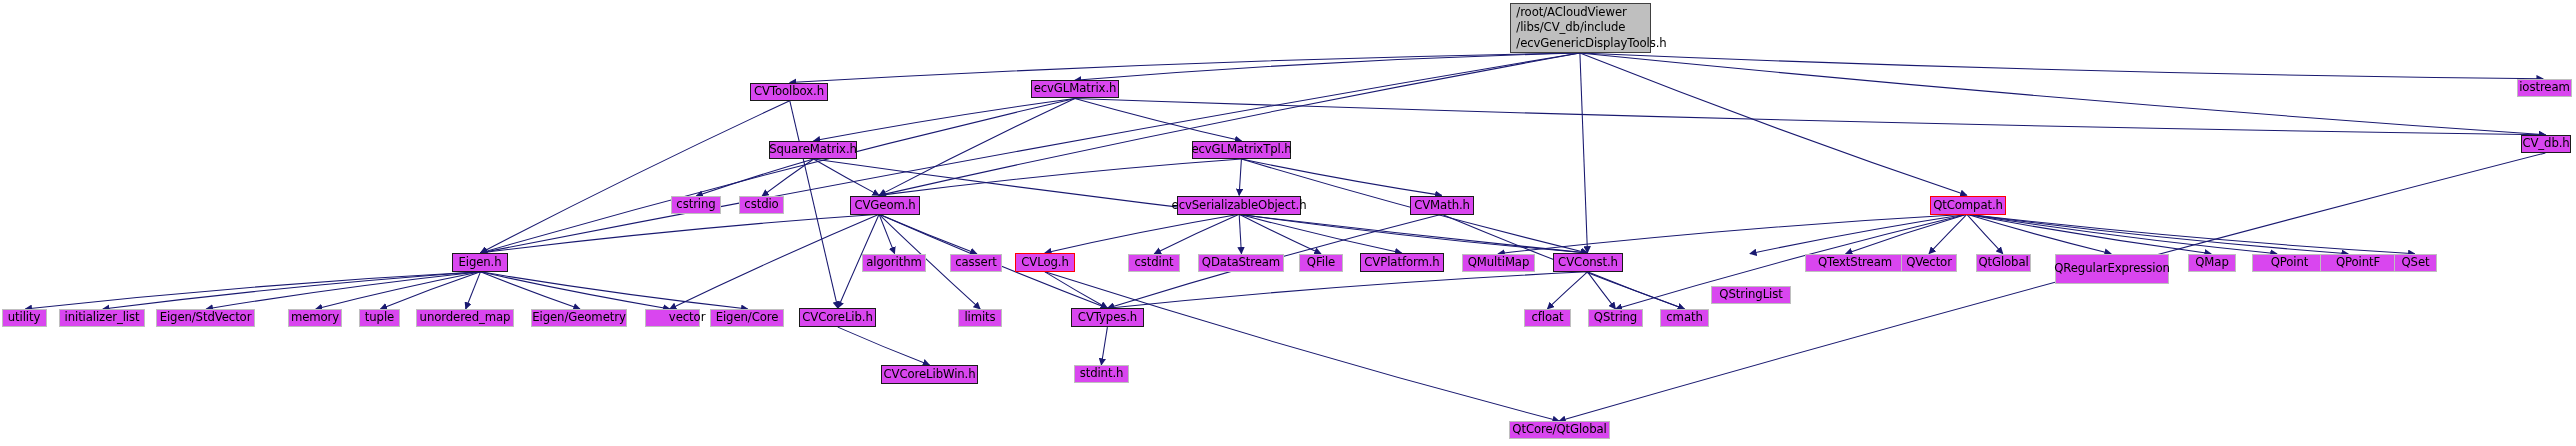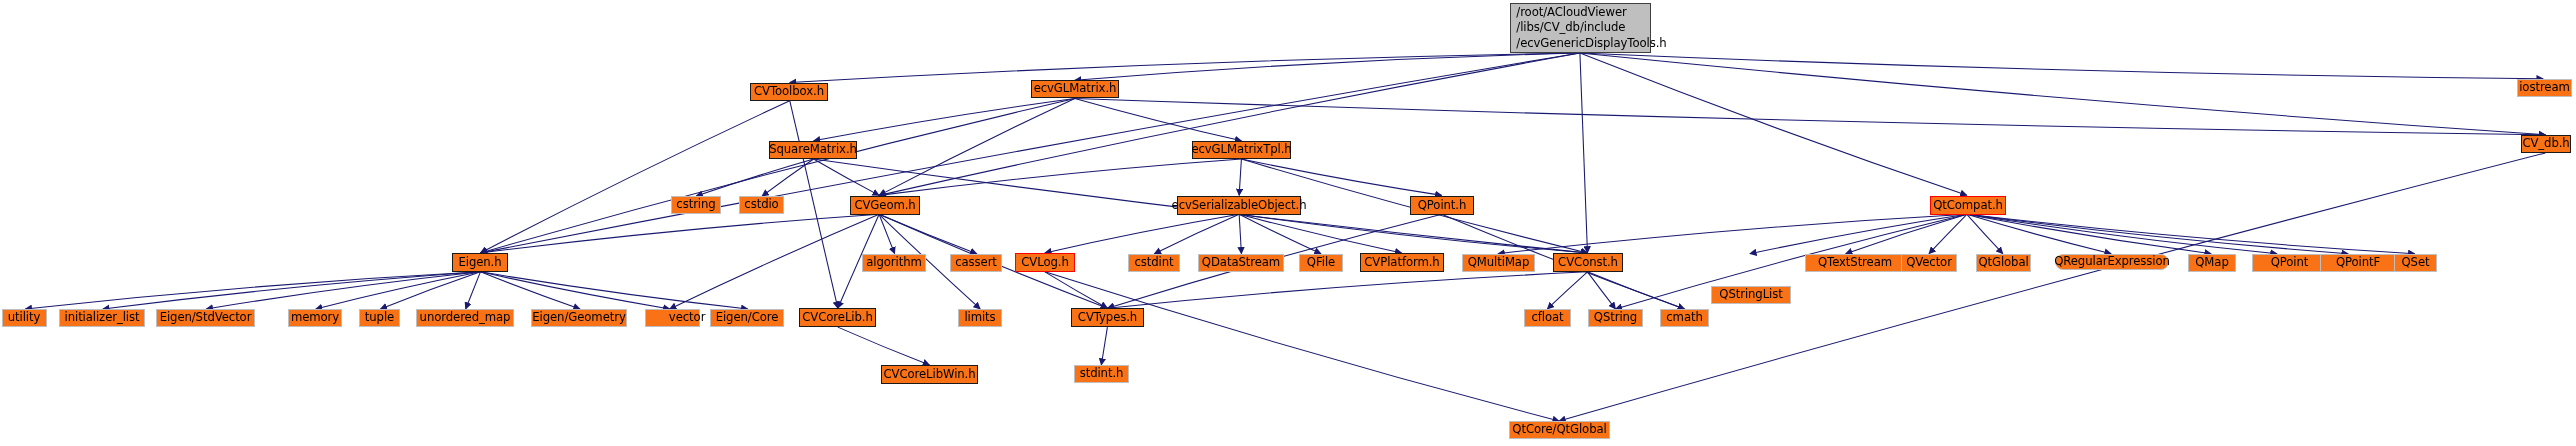"CVToolbox.h" .node { background: #f97316 -> #d946ef }
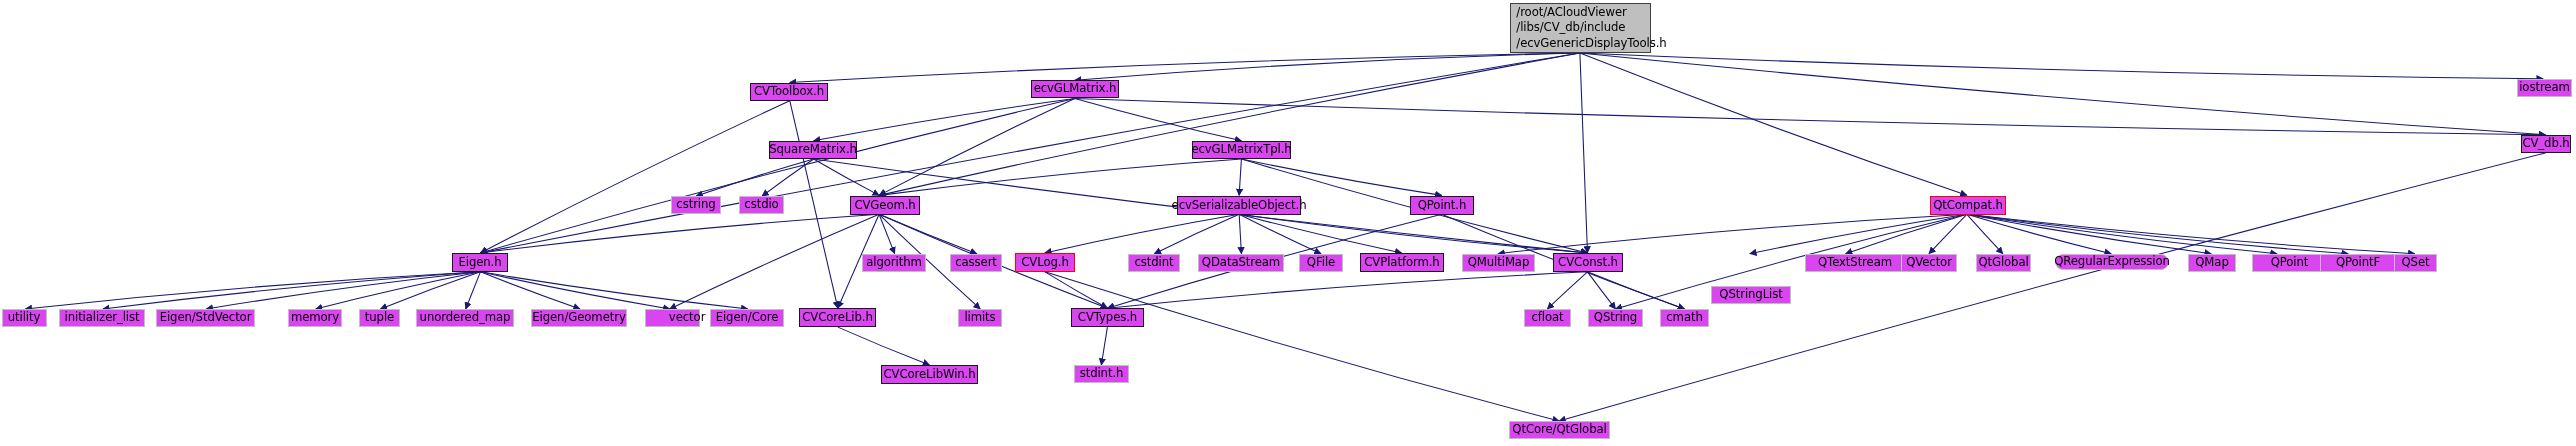"QPoint.h" div.node { text: QPoint.h -> CVMath.h }
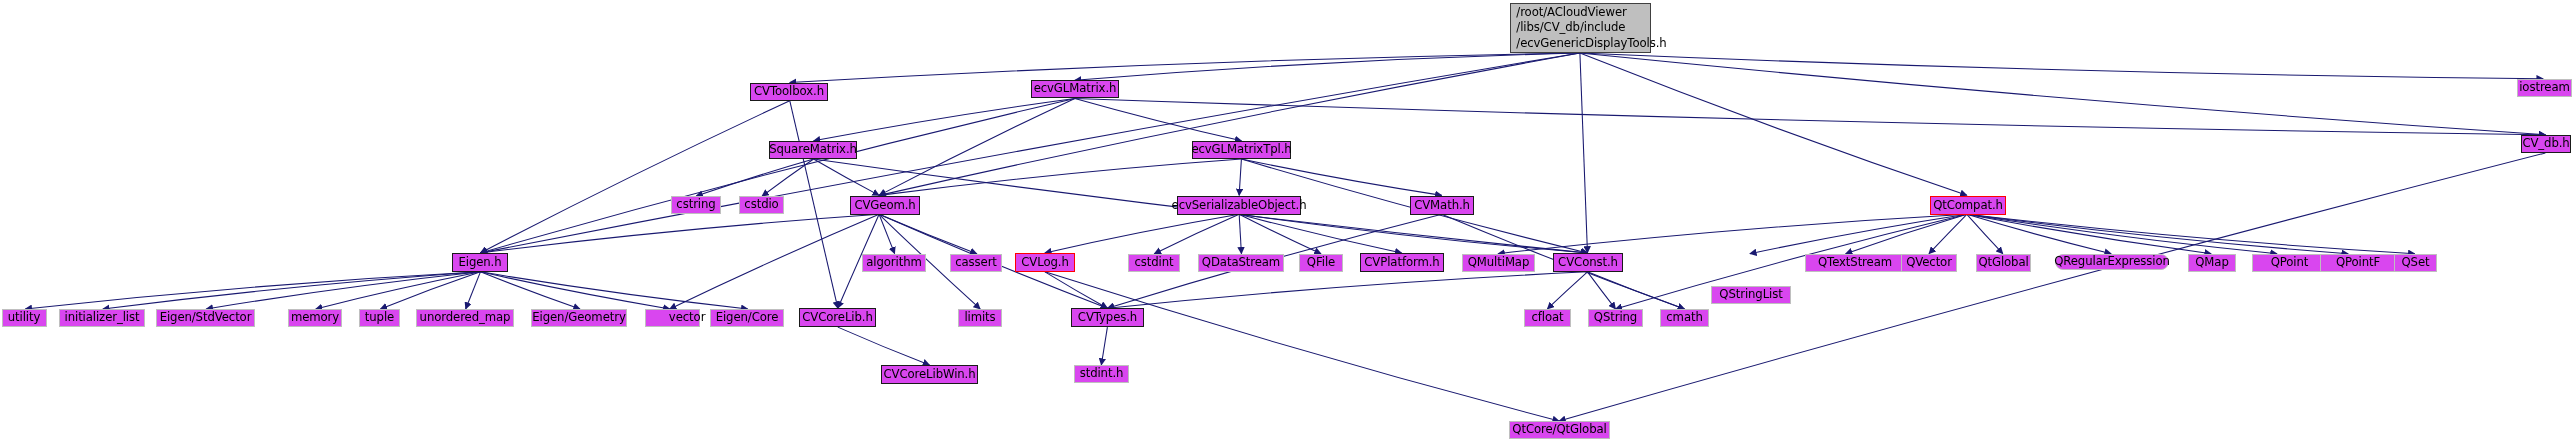"QRegularExpression" div.node { border-radius: 9px -> none; height: 16px -> 30px }
